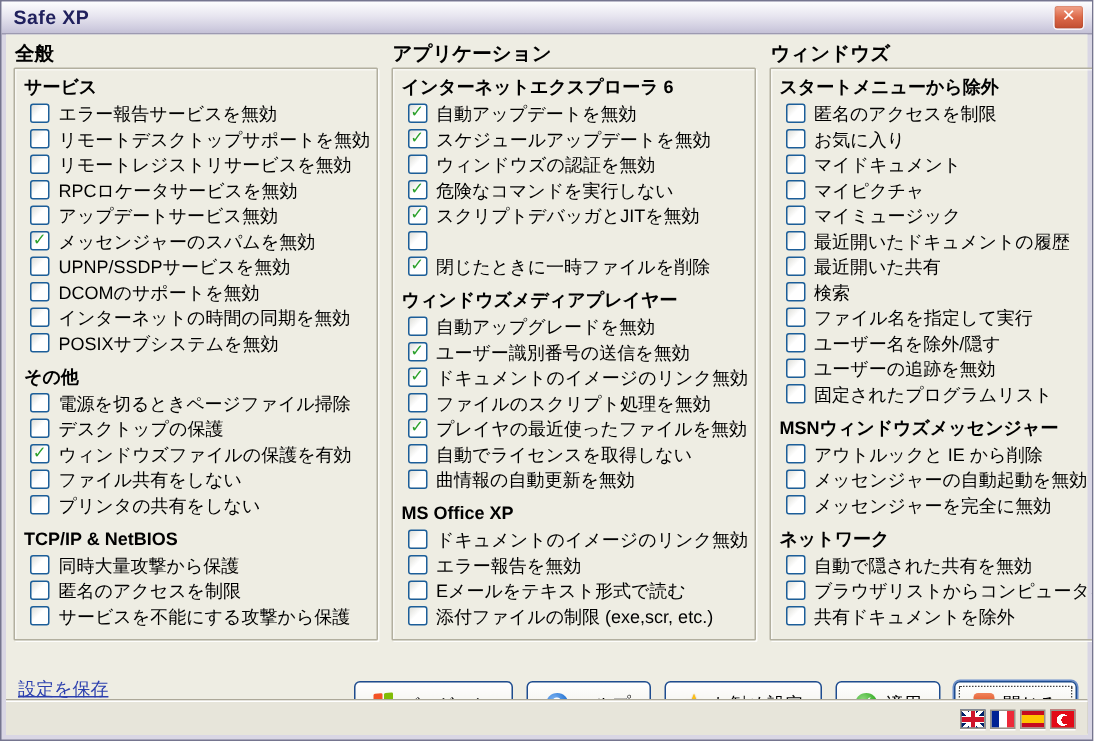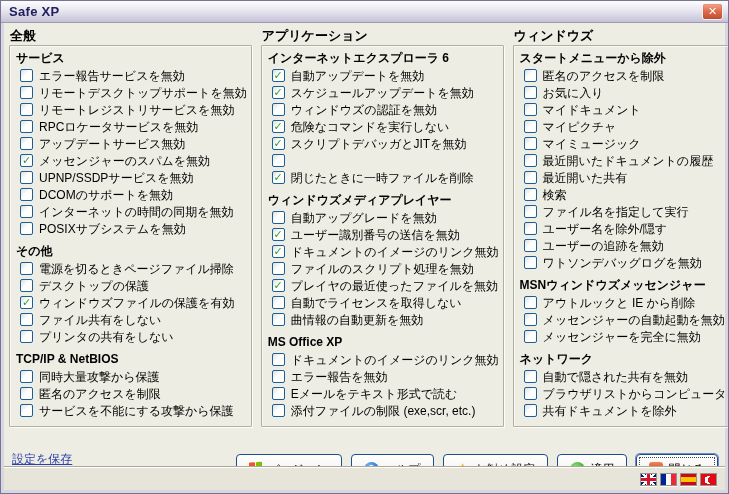"ワトソンデバッグログを無効" div.item-label { text: ワトソンデバッグログを無効 -> 固定されたプログラムリスト }
